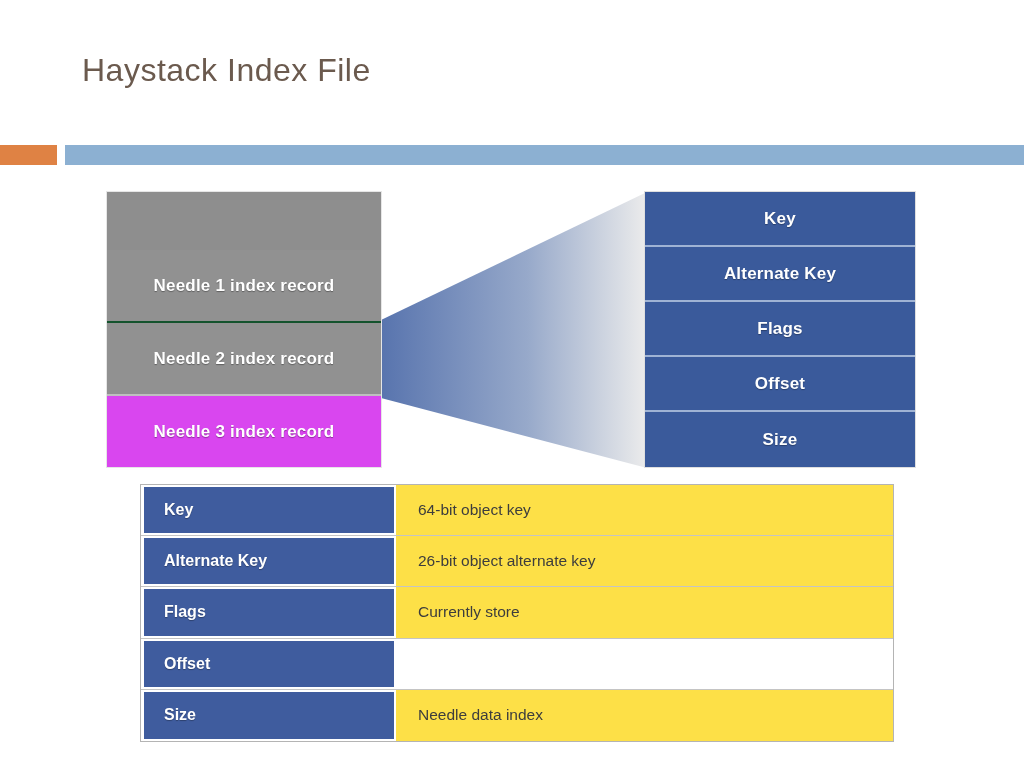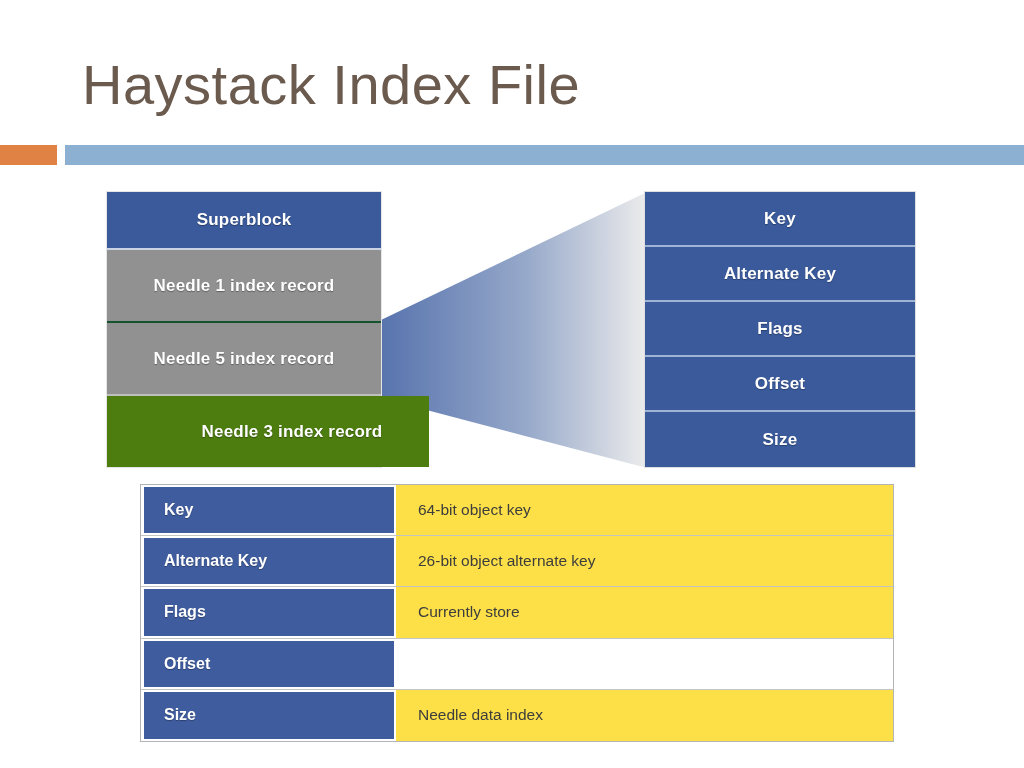"Haystack Index File" .slide-title { font-size: 56px -> 32px }
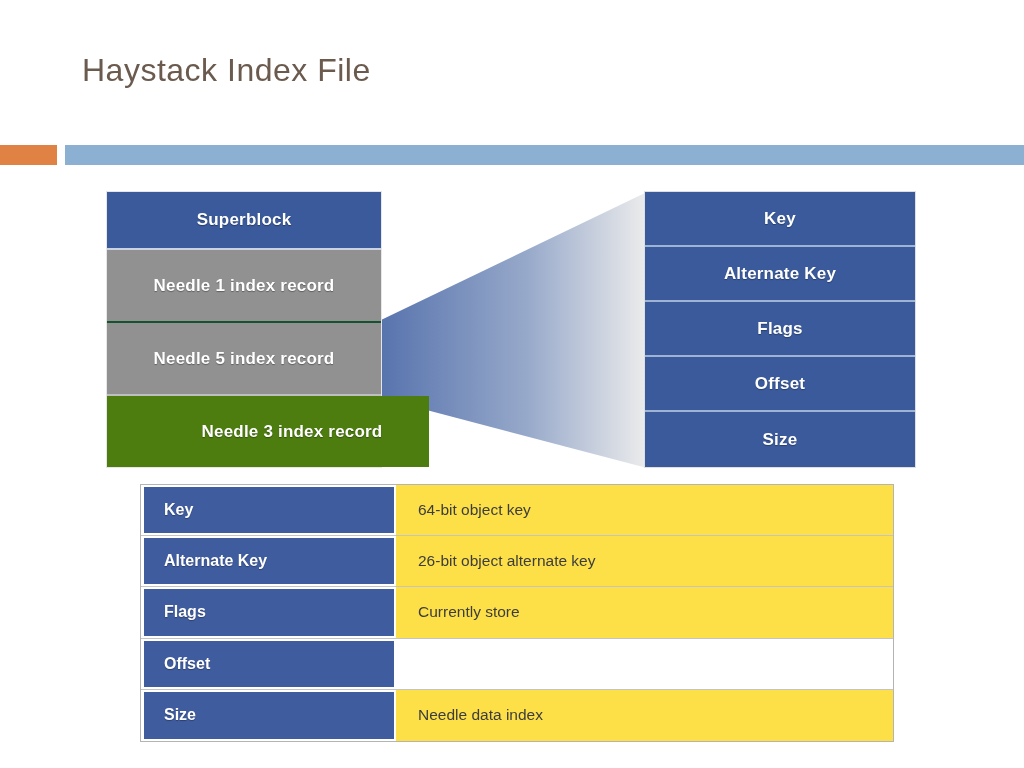"Superblock" div.left-row { html: <div>Superblock</div> -> none }
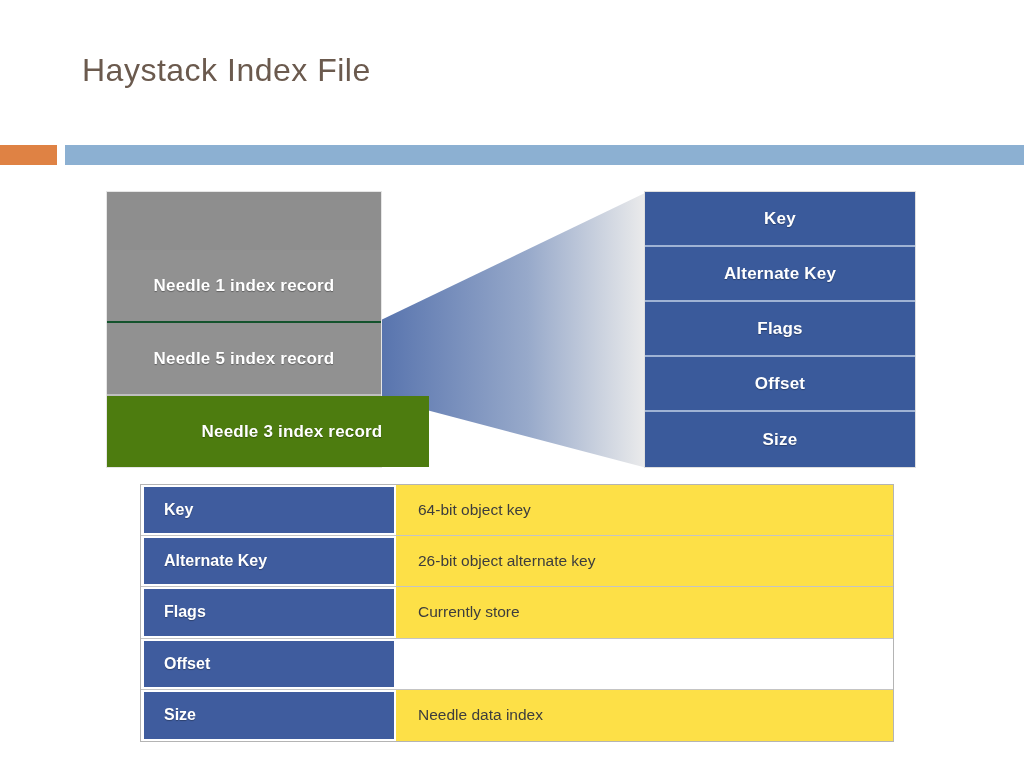"Needle 5 index record" div.left-row { text: 5 -> 2 }
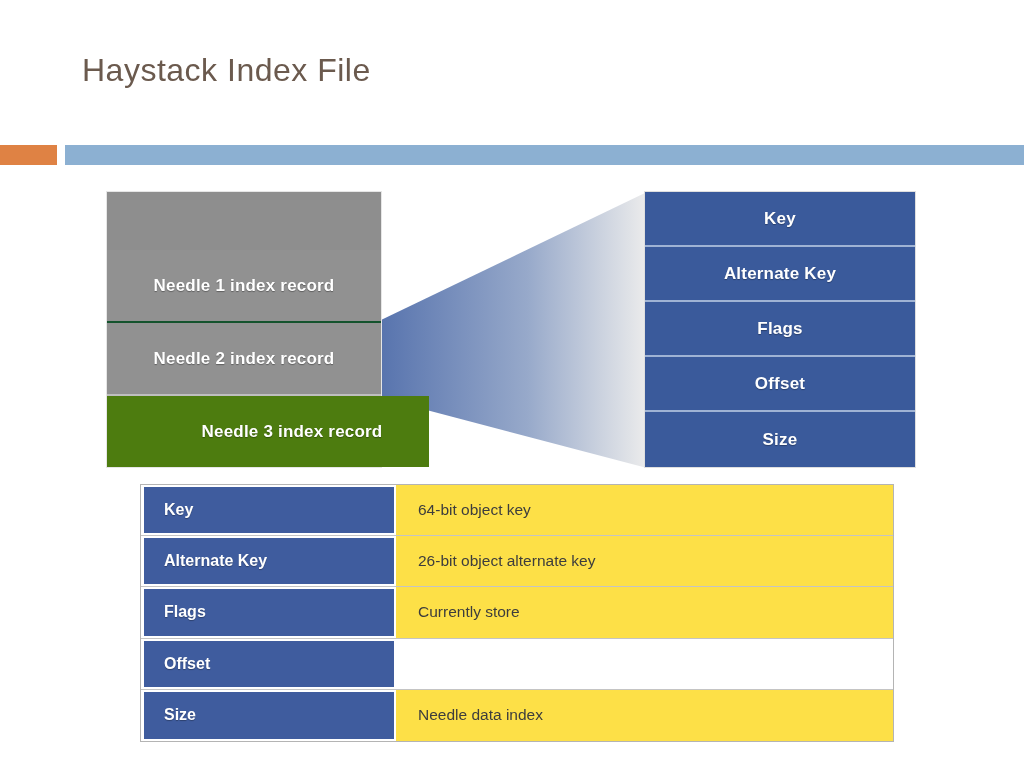"Needle 3 index record" .left-row.needle-3 { background: #4d7c0f -> #d946ef; padding-left: 48px -> none }
